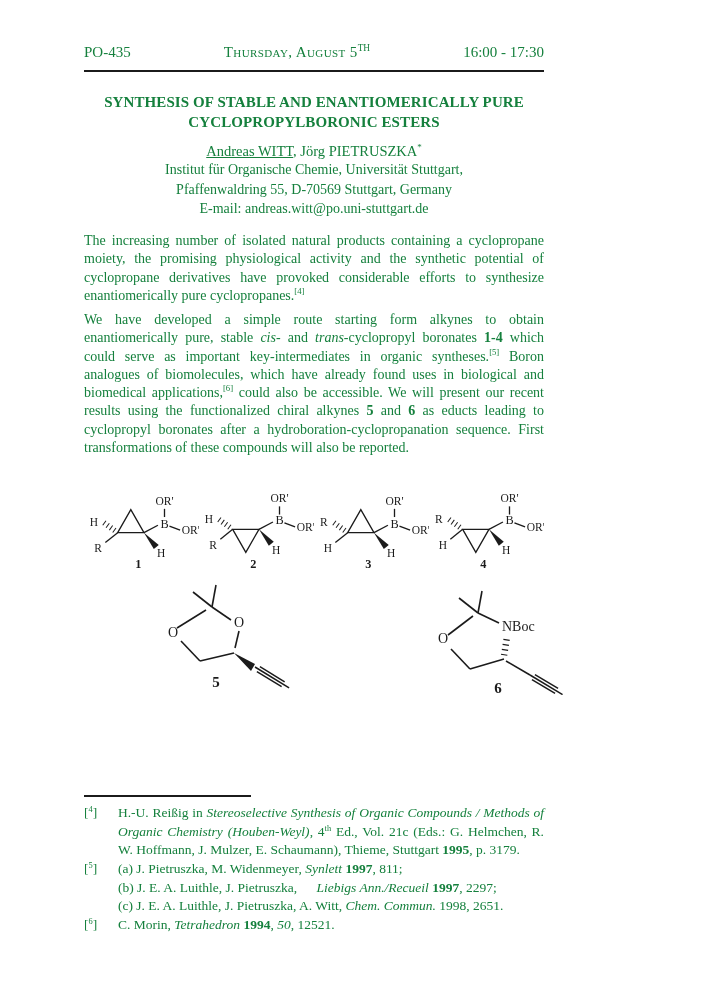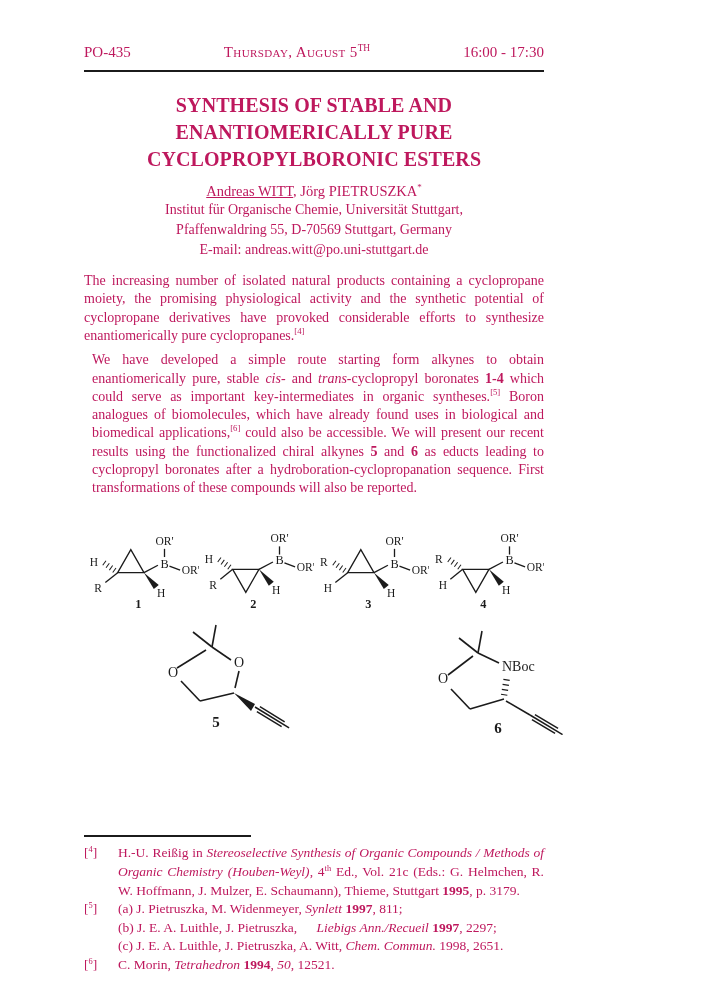"PO-435" .page { color: #be185d -> #15803d }
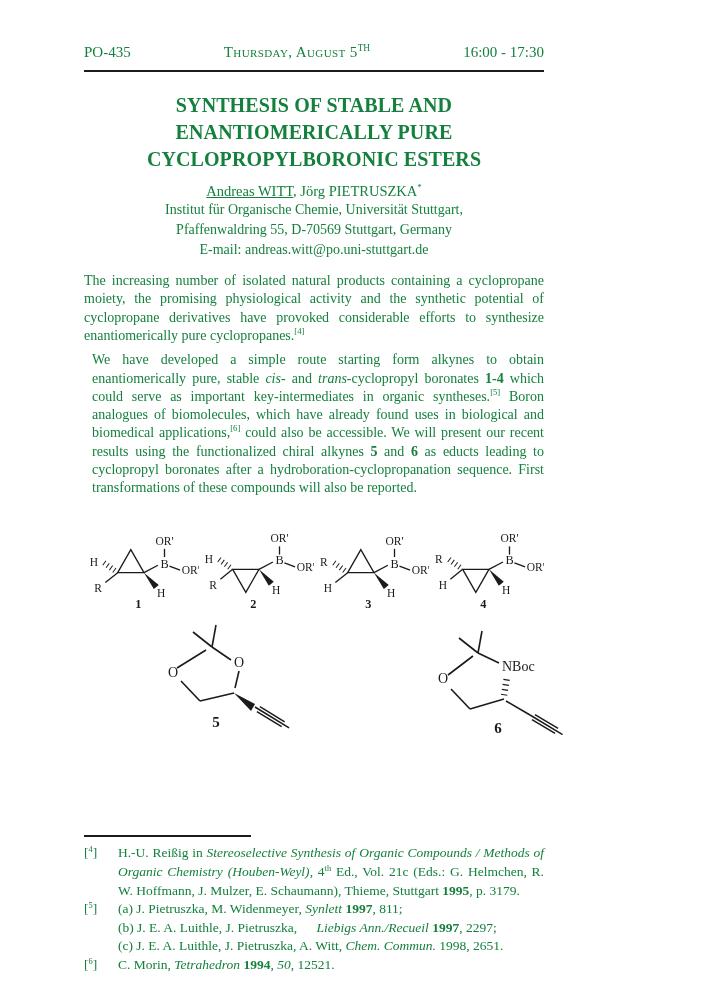"SYNTHESIS OF STABLE AND ENANTIOMERICALLY" .title { font-size: 20px -> 15px }
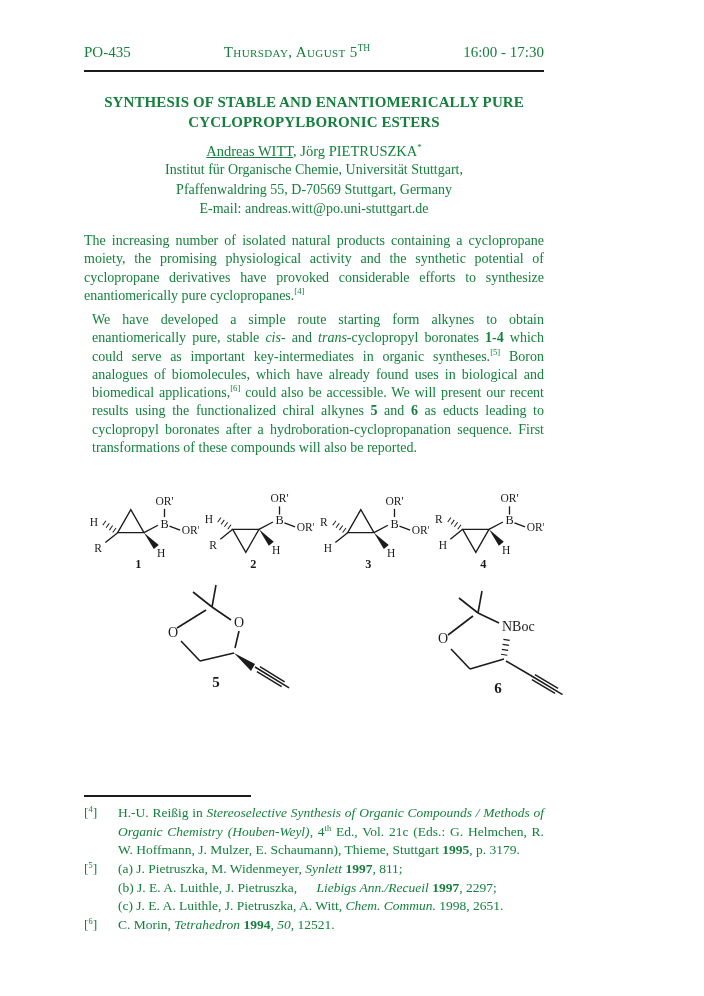"We have developed a simple" .para.second { margin-left: 8px -> none }
